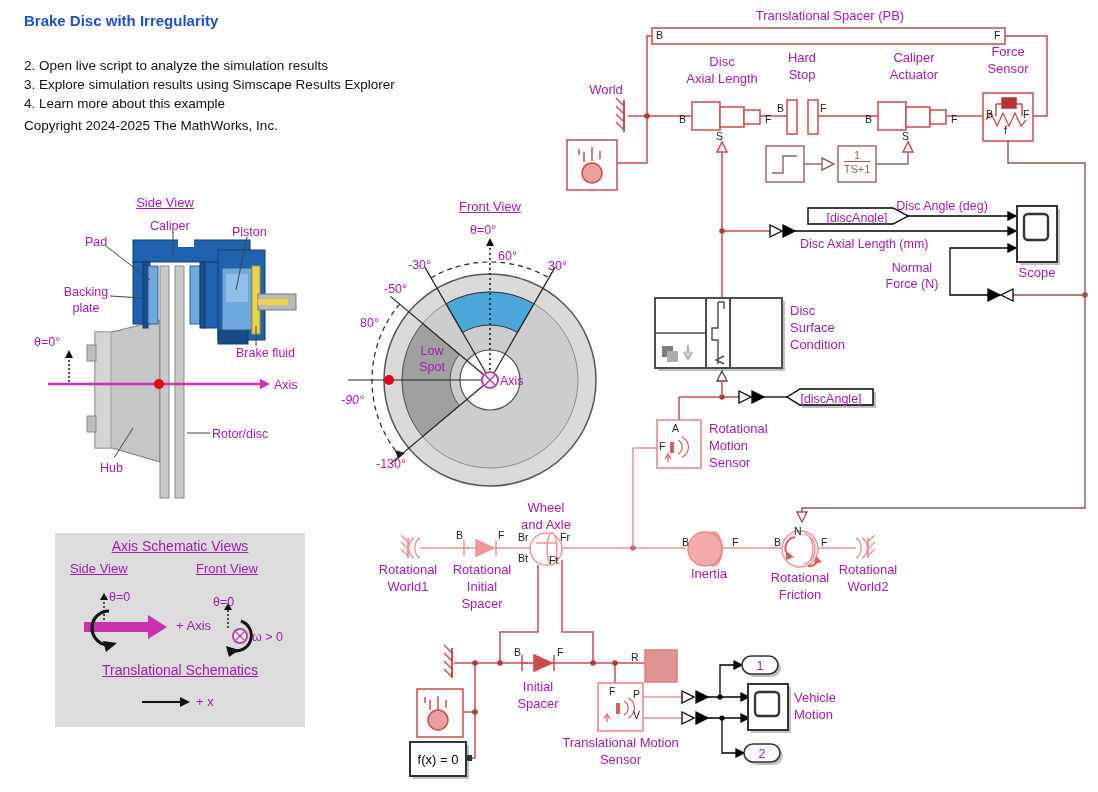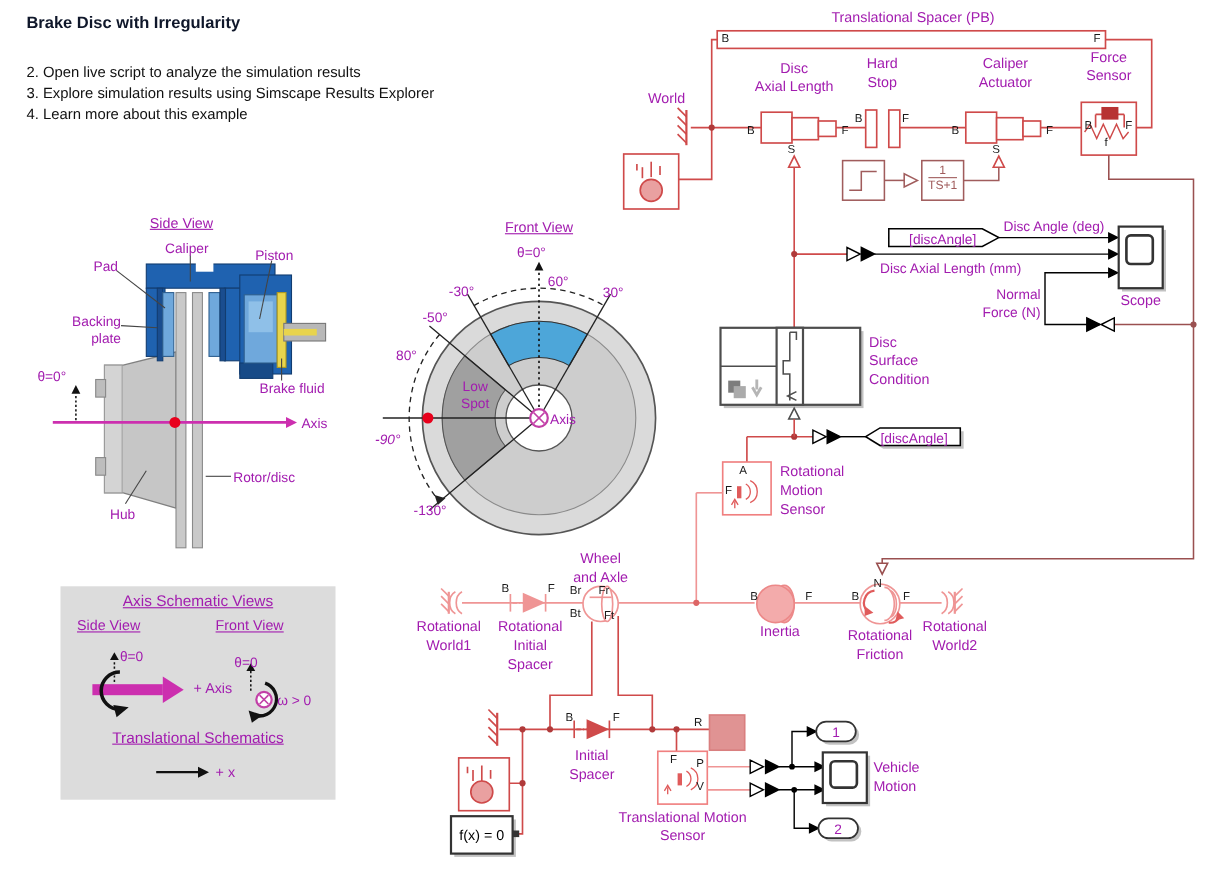"Brake Disc with Irregularity" .title { color: #0f172a -> #1d4ed8 }
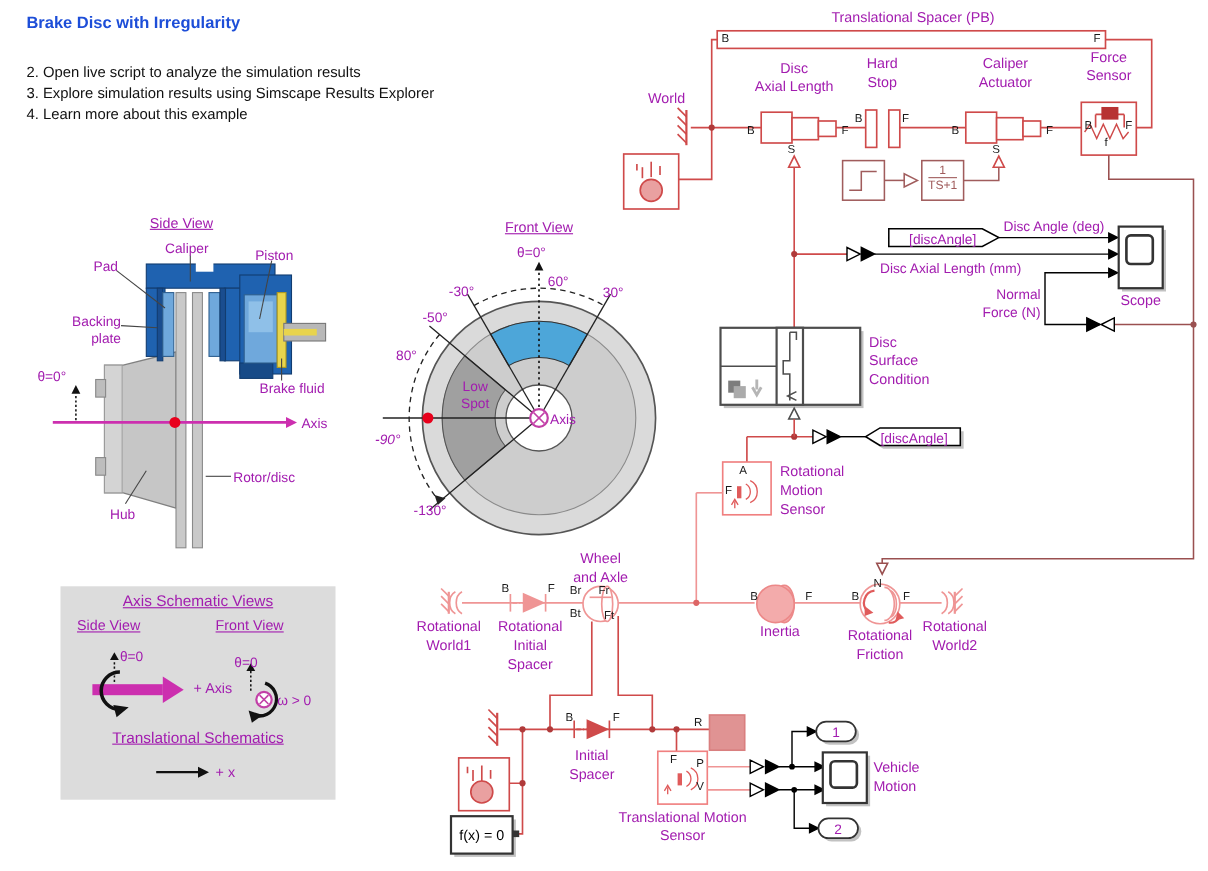"Copyright 2024-2025 The MathWorks, Inc." div.step { html: none -> <div>Copyright 2024-2025 The MathWorks, Inc.</div> }
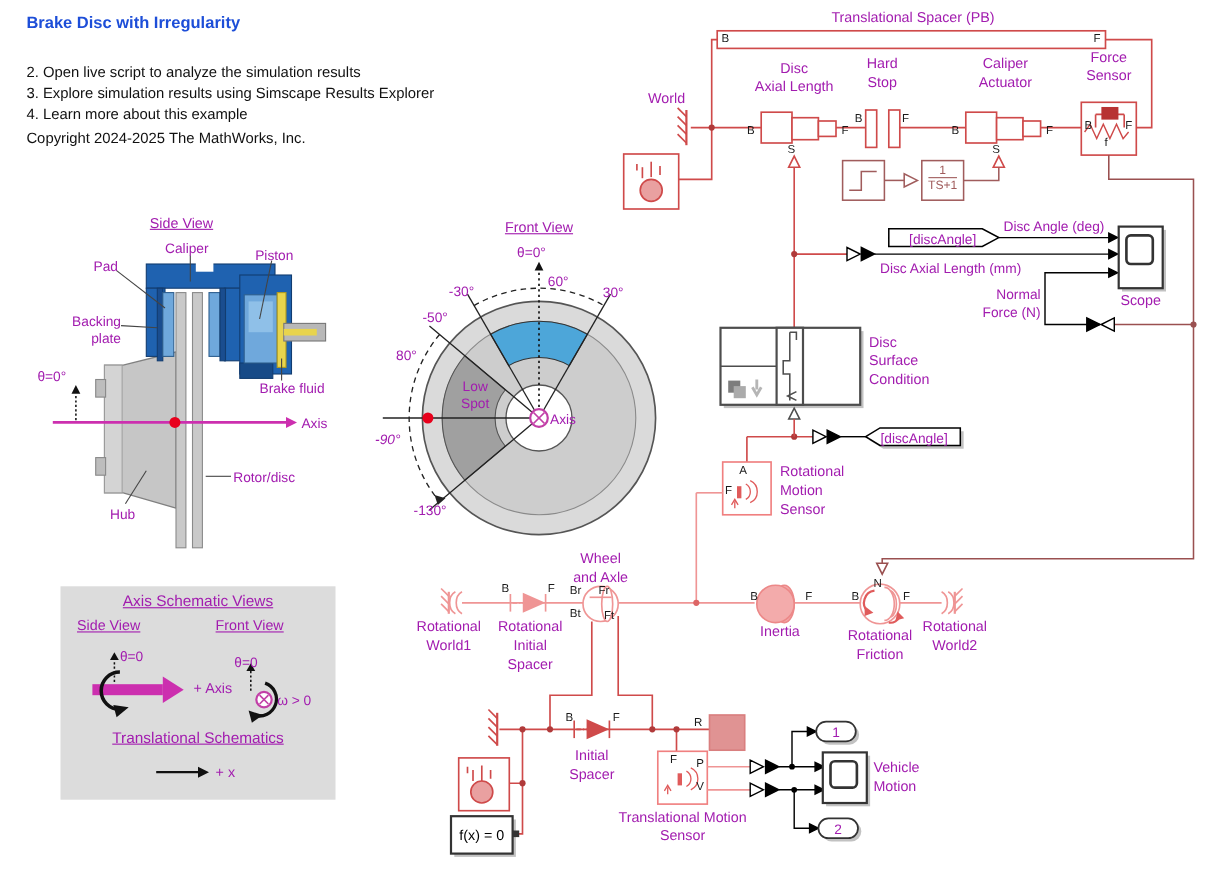"Disc Angle (deg)" .r { text-align: right -> center }
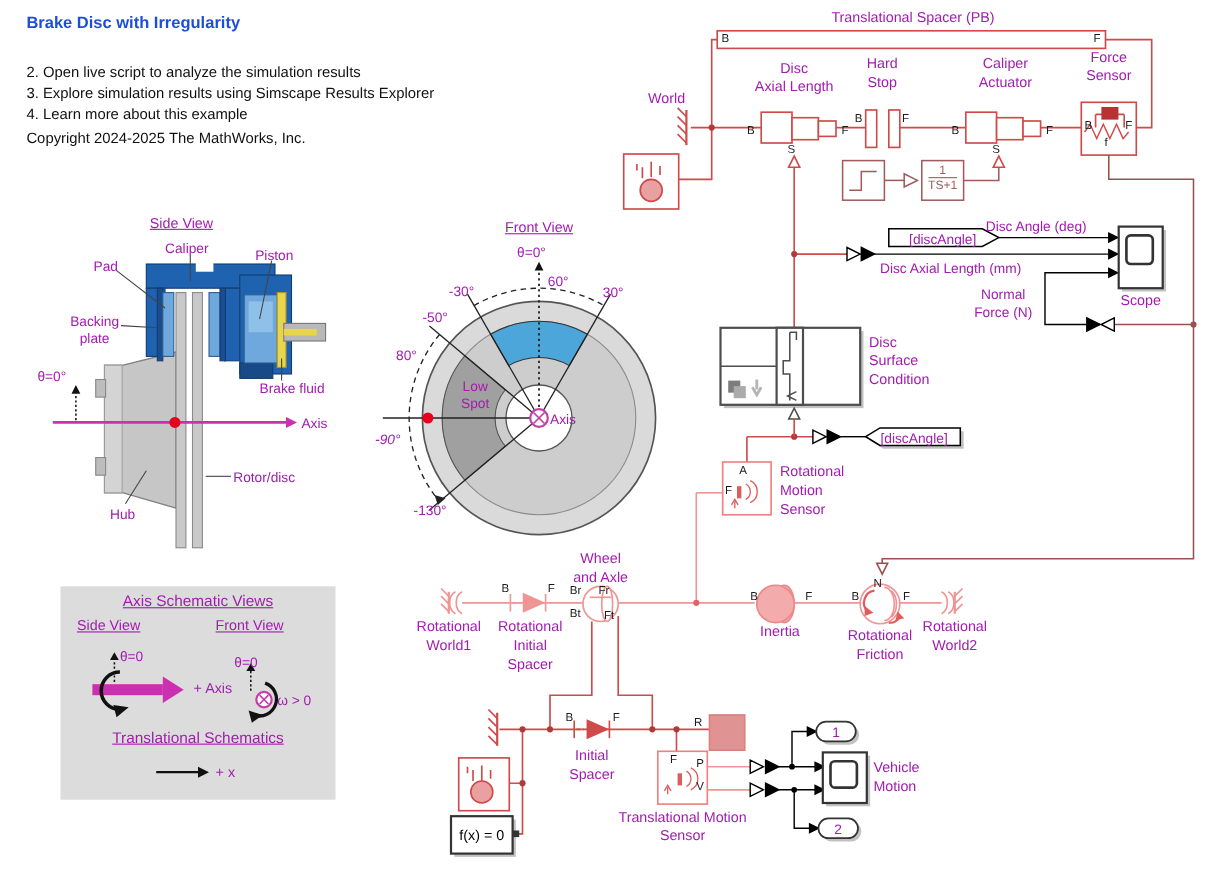"Fr" div.port { left: 544px -> 560px }
